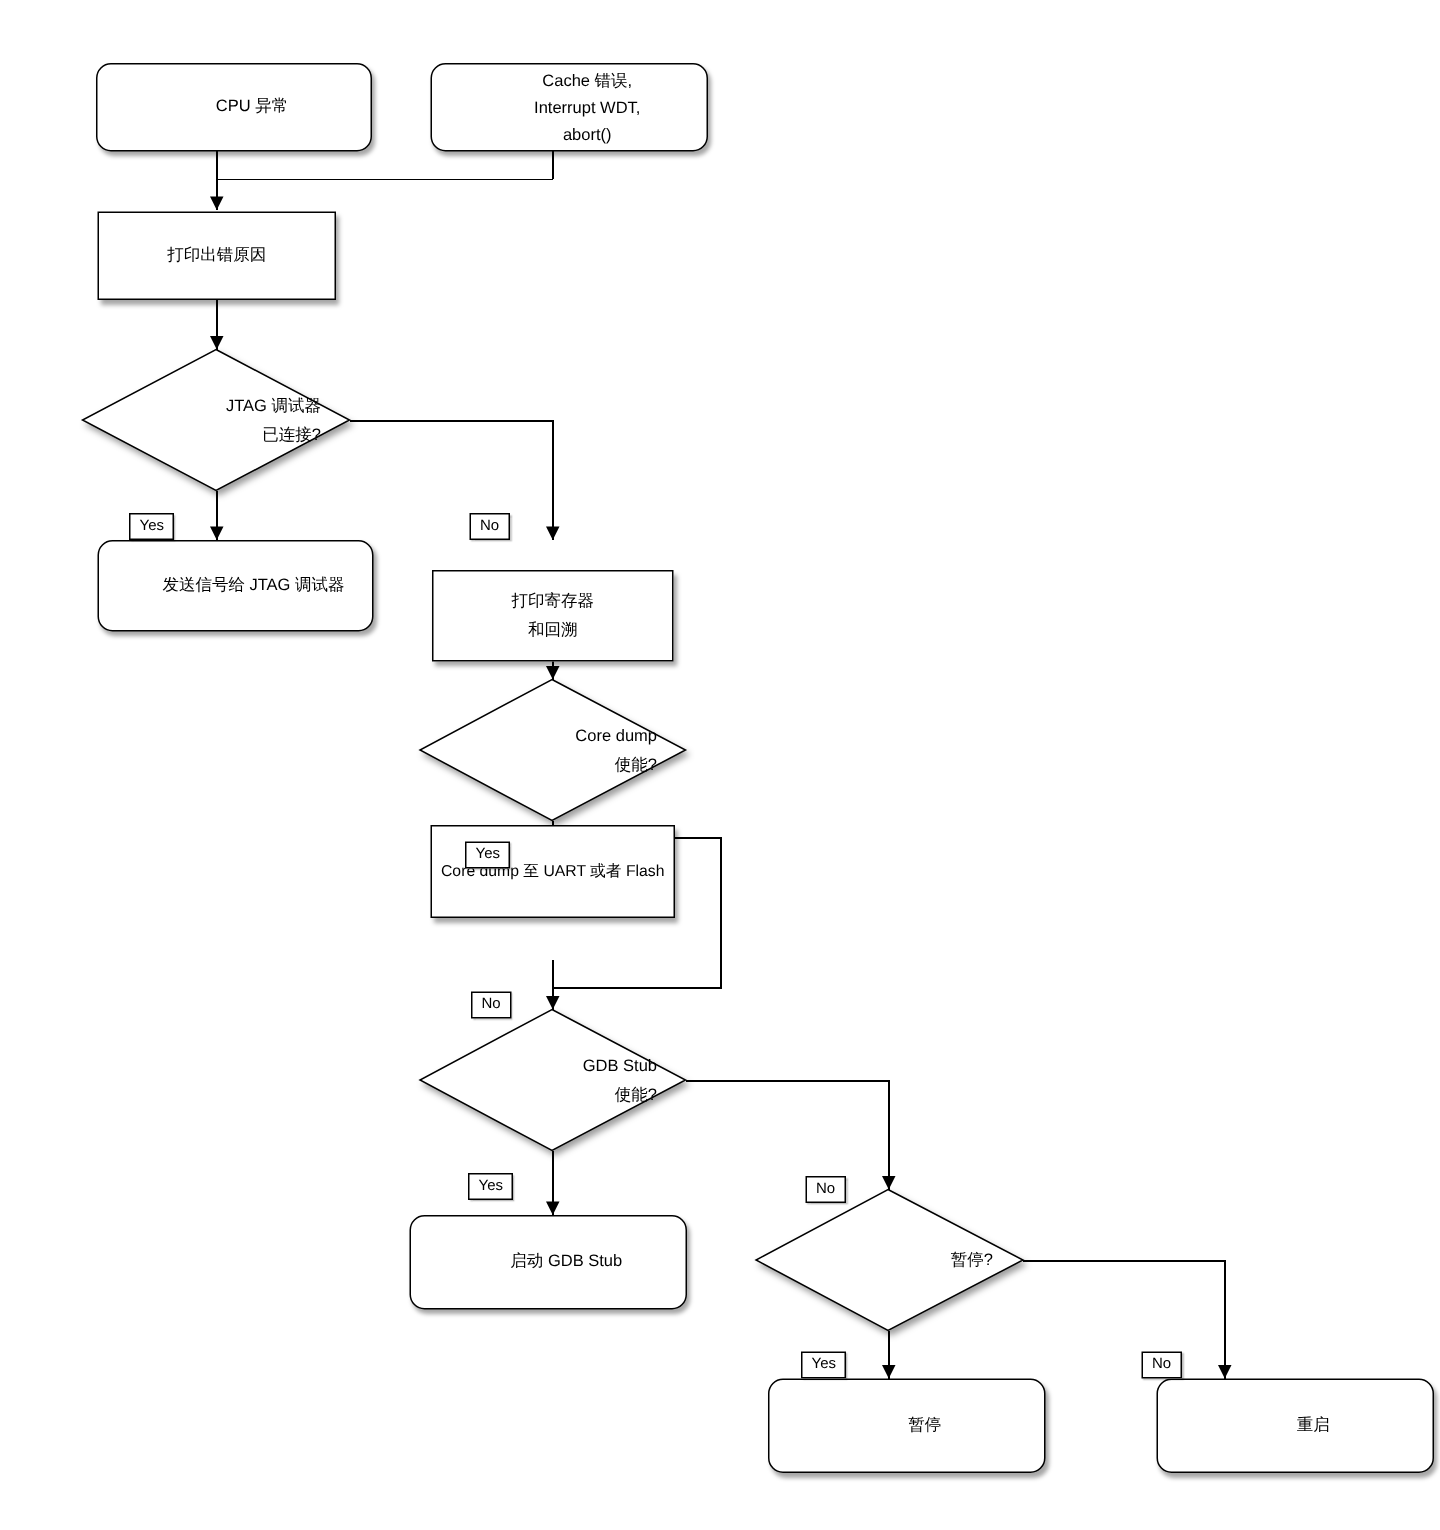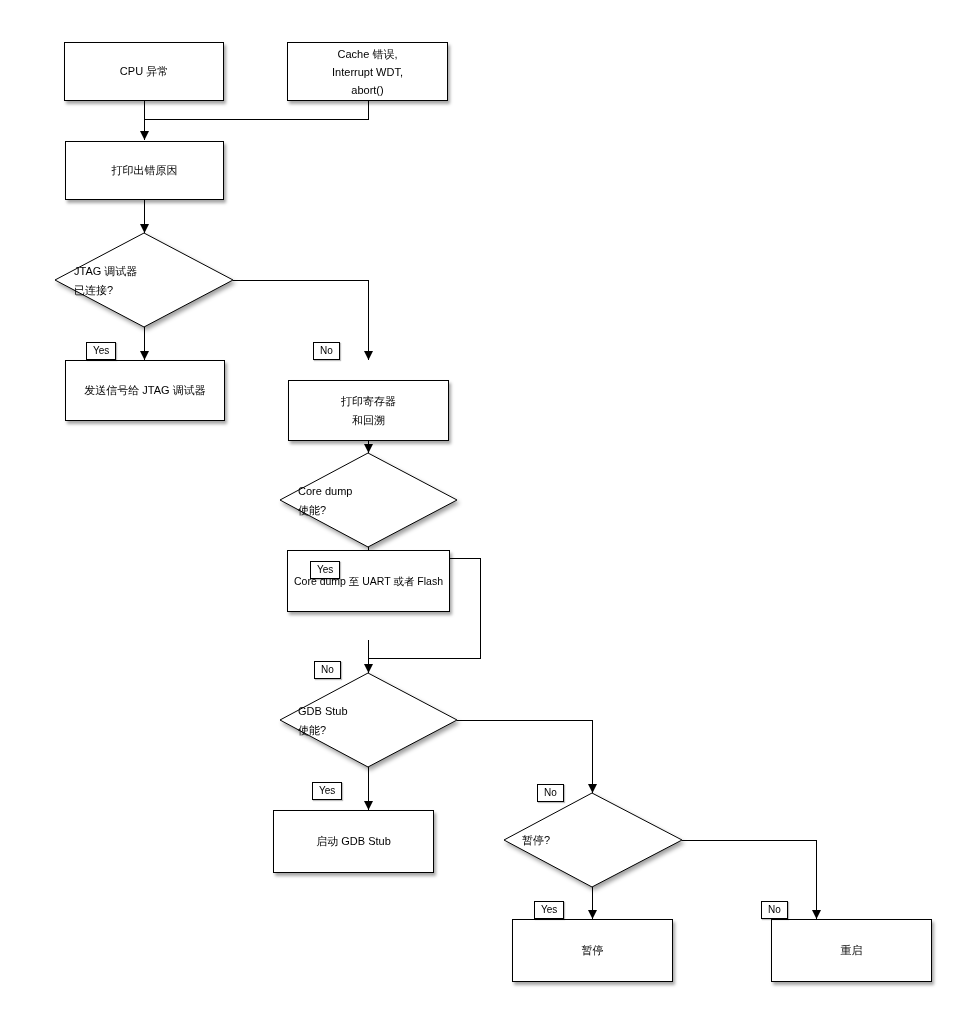"Cache 错误," .rounded { border-radius: 0 -> 10px; padding-left: none -> 24px }
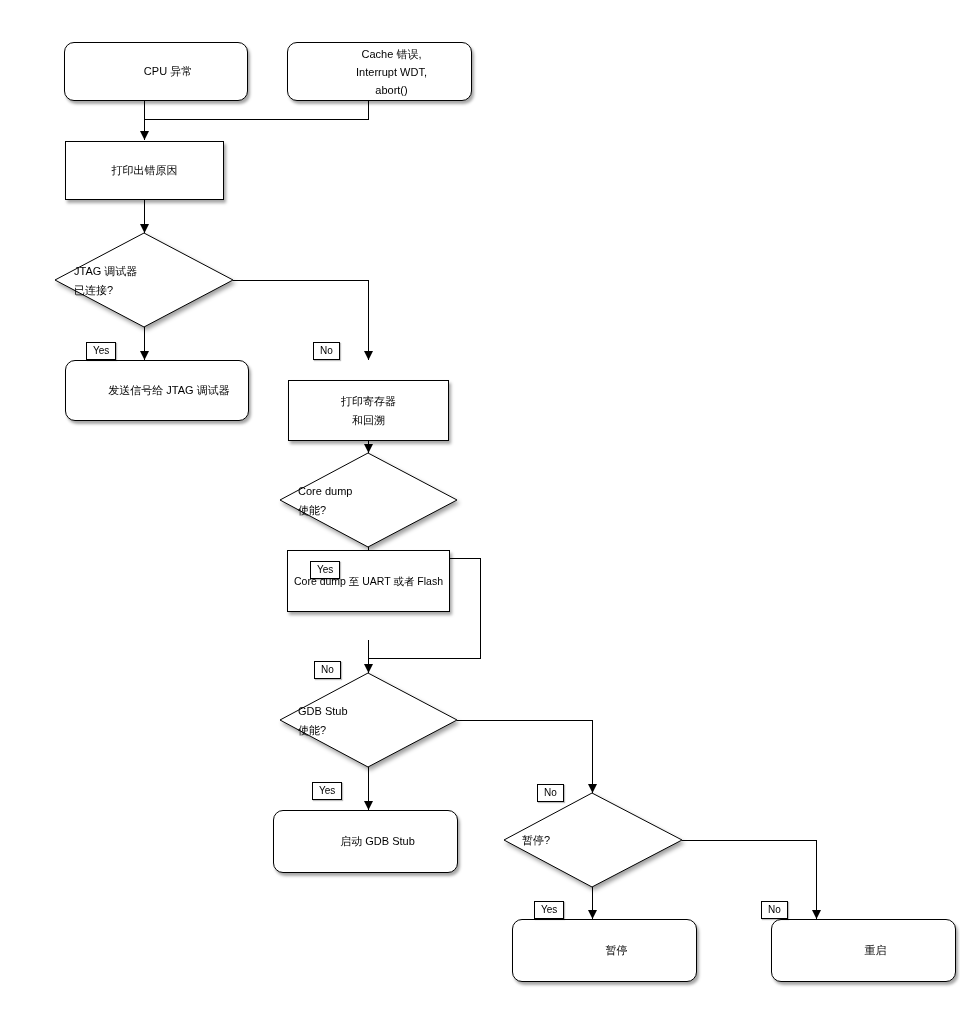"JTAG 调试器" .dtext { text-align: left -> right }
